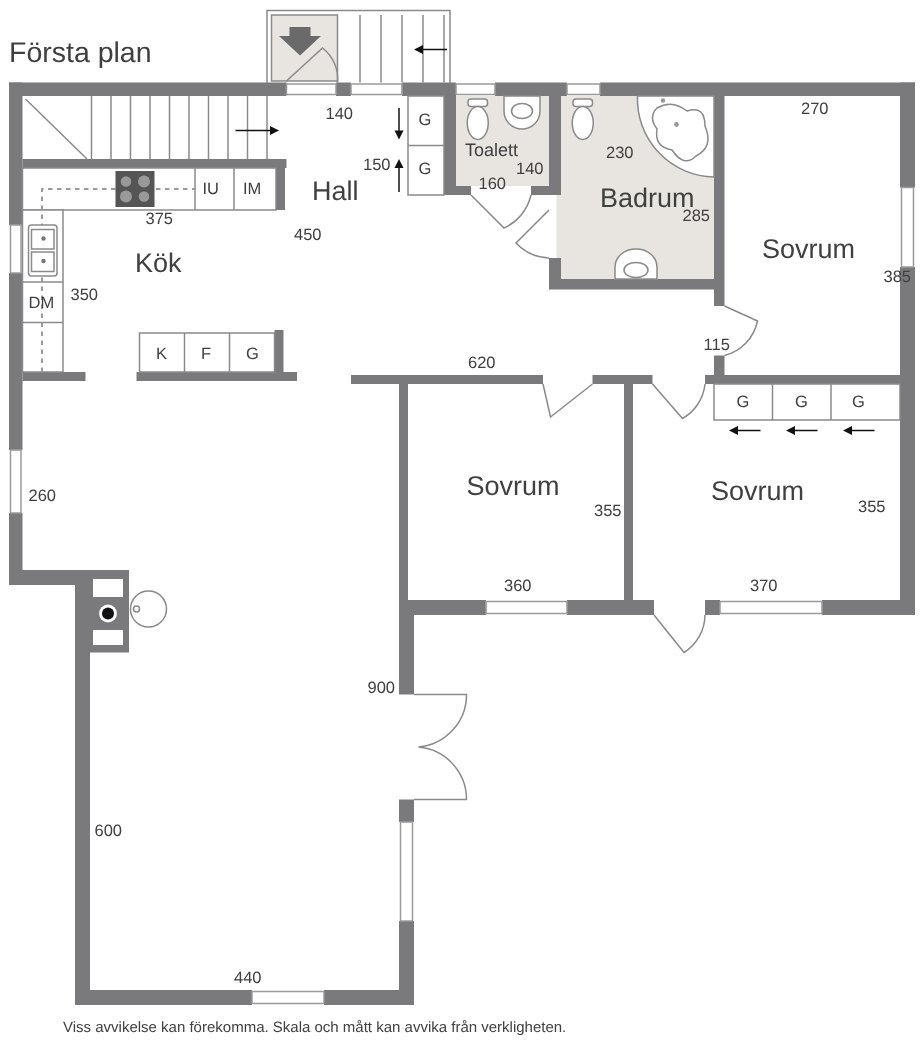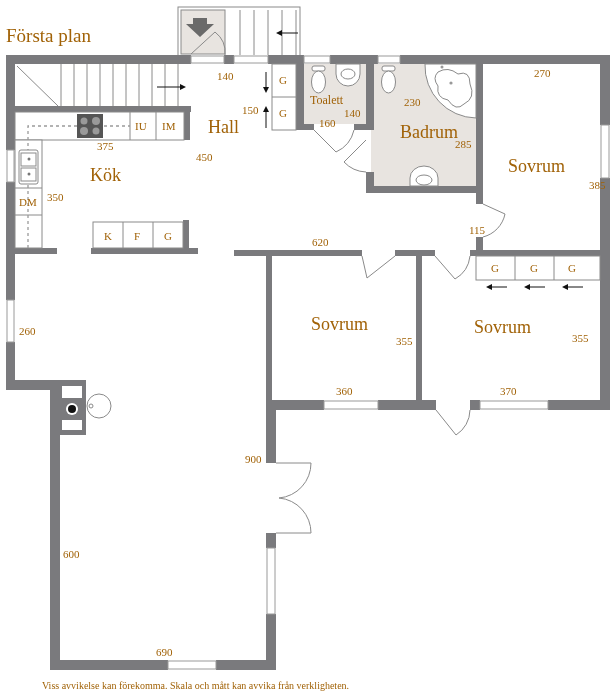"Första plan" .label { color: #a16207 -> #404040; font-family: Liberation Serif, serif -> none }
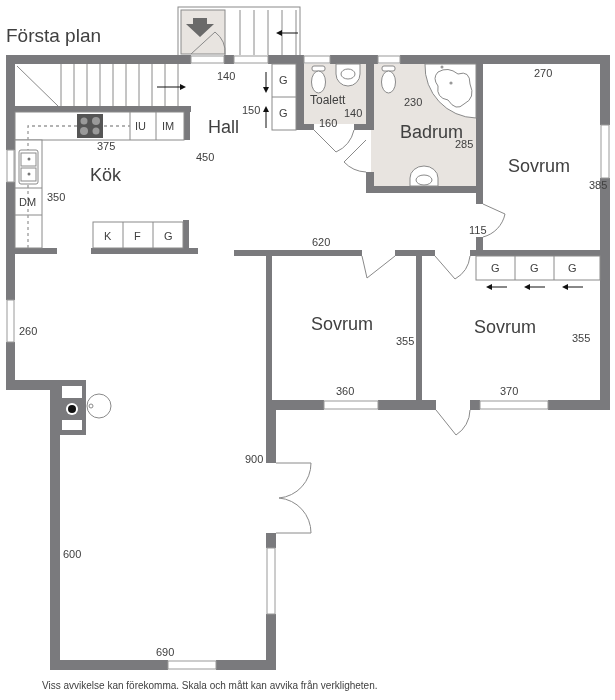"690" div.label { text: 690 -> 440 }
